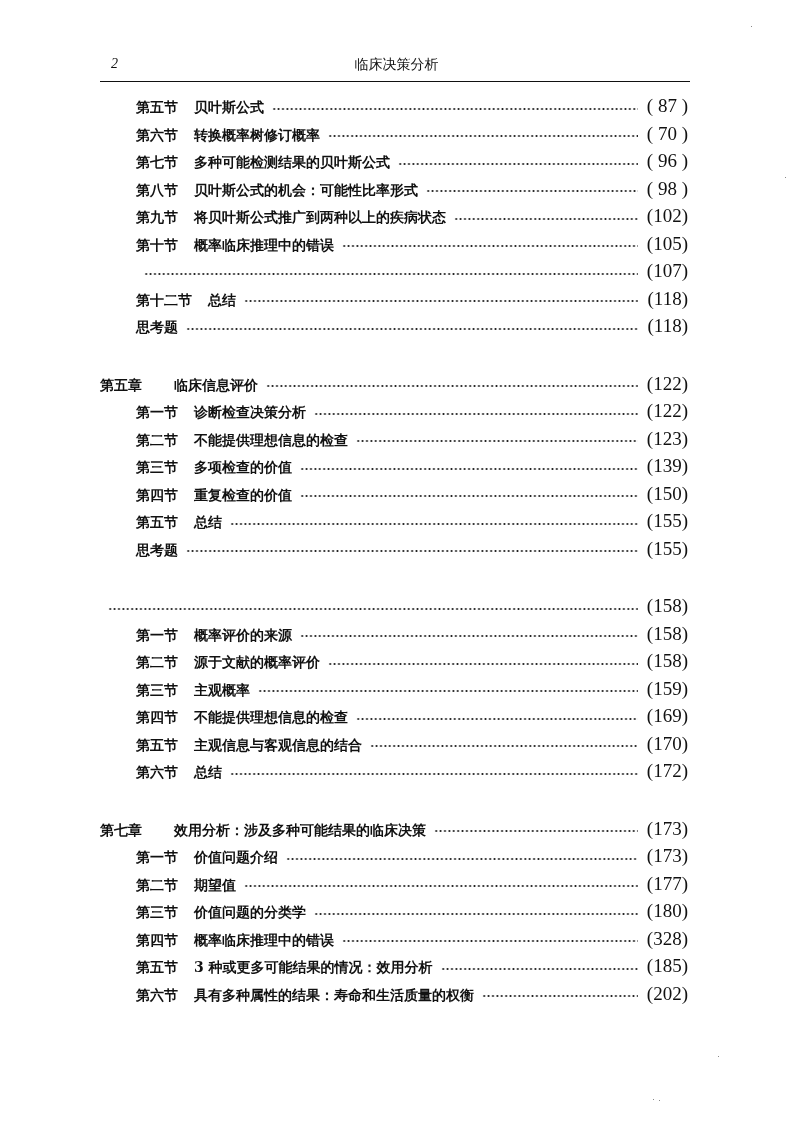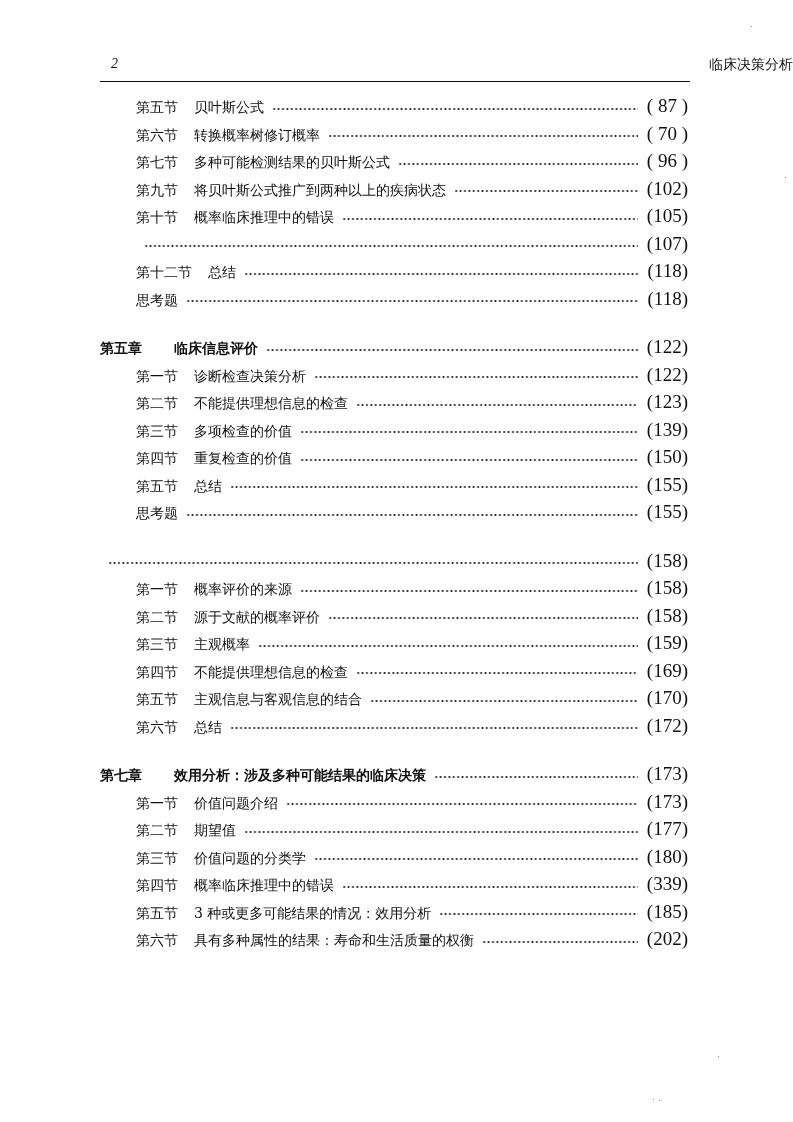"临床决策分析" .running-title { text-align: right -> center }
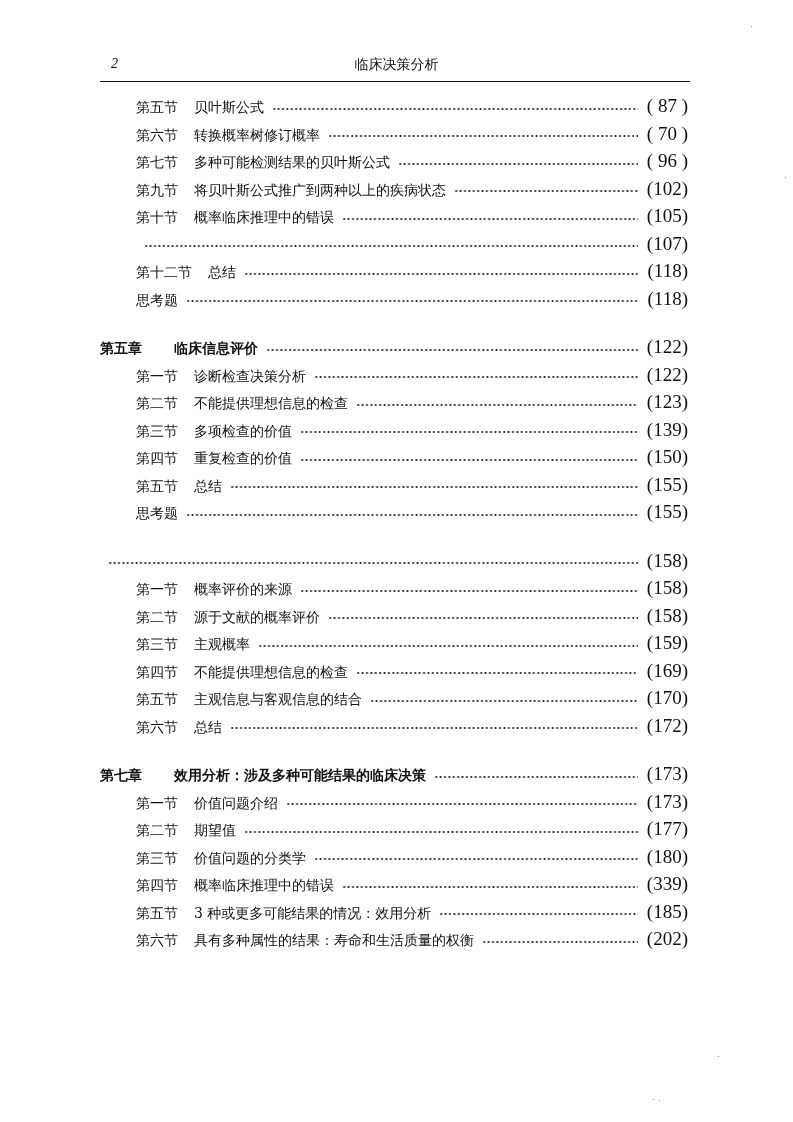"第五节 贝叶斯公式" .label { font-weight: none -> bold }
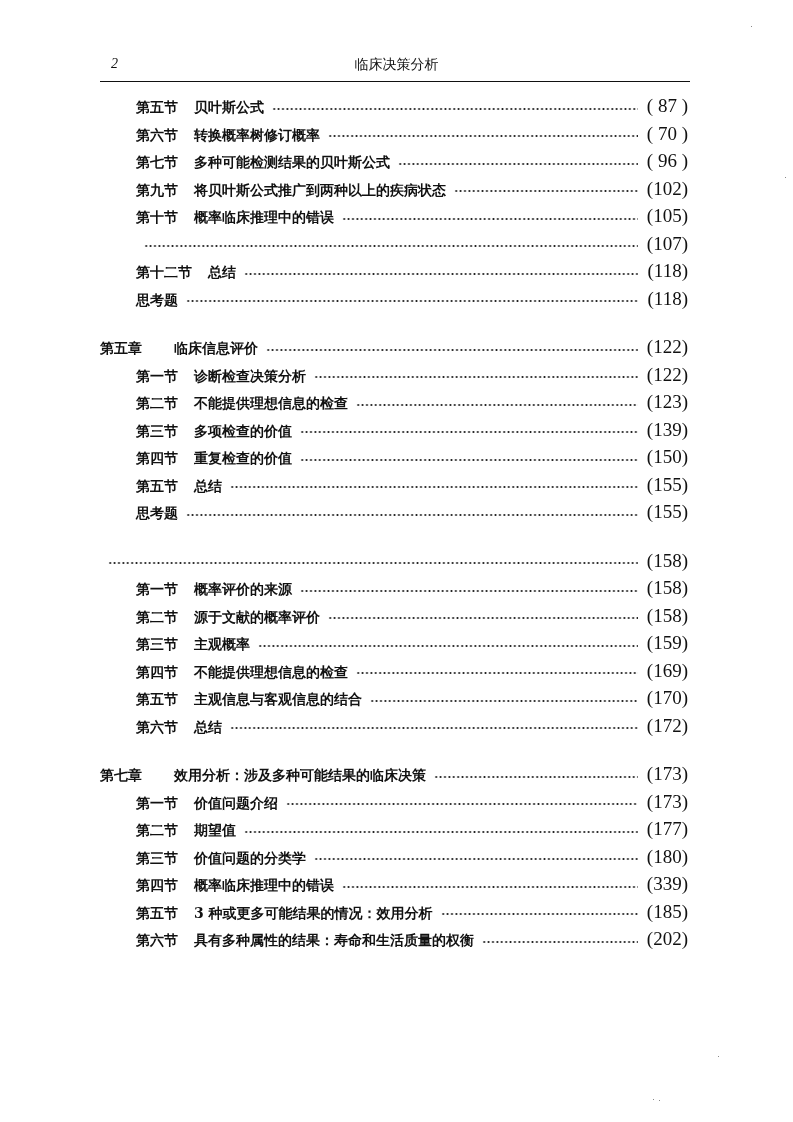"第八节 贝叶斯公式的机会：可能性比率形式" div.row { html: none -> <div> <span><span>第八节</span><span>贝叶斯公式的机会：可能性比率形式</span></span> <span></span> <span>( 98 )</span> </div> }
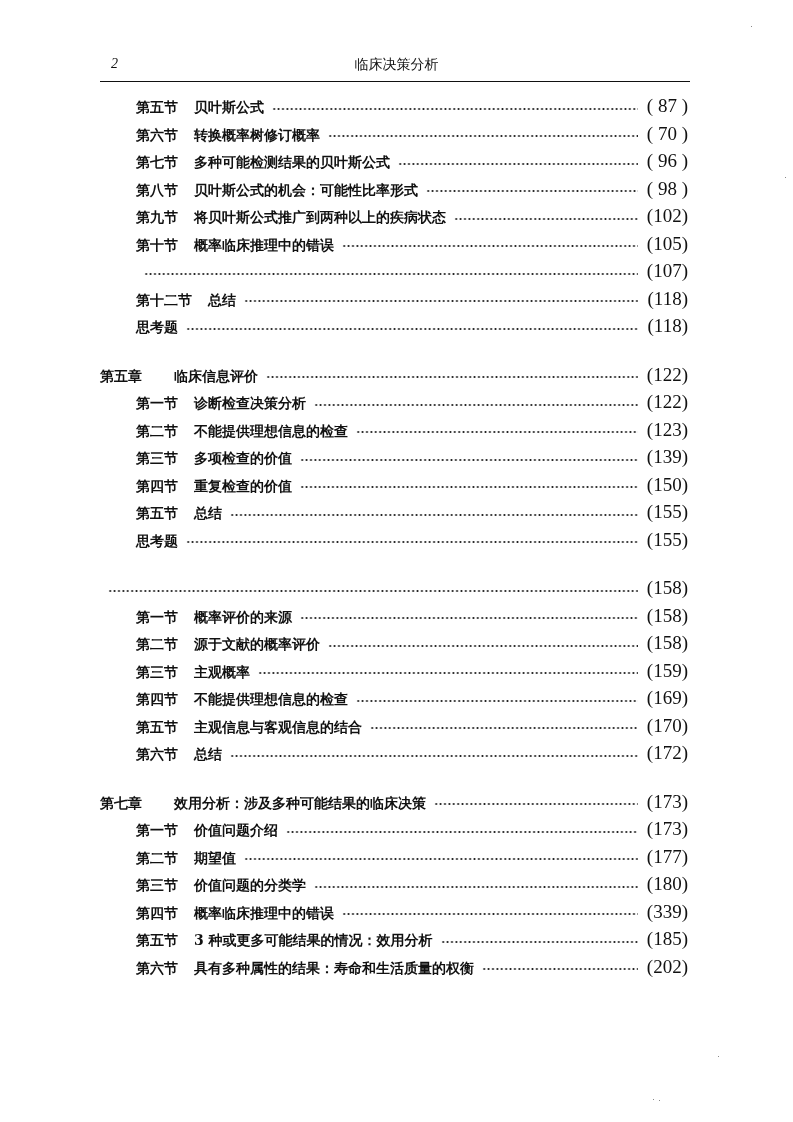"第五章 临床信息评价" .row.gap { margin-top: 21px -> 30px }
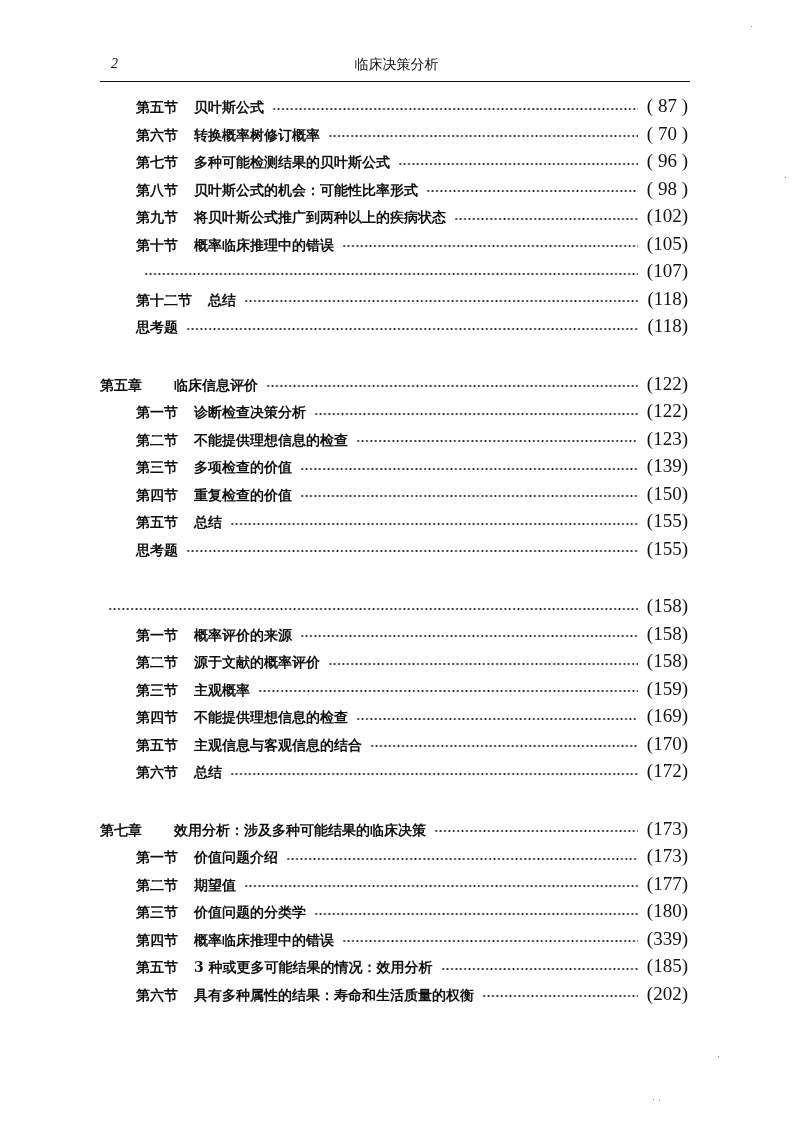"(339)" span.page { text: 339 -> 328 }
